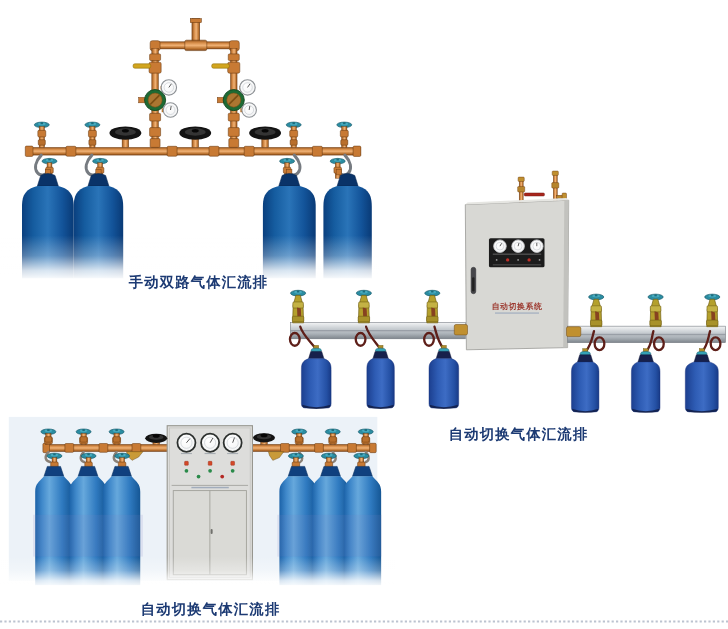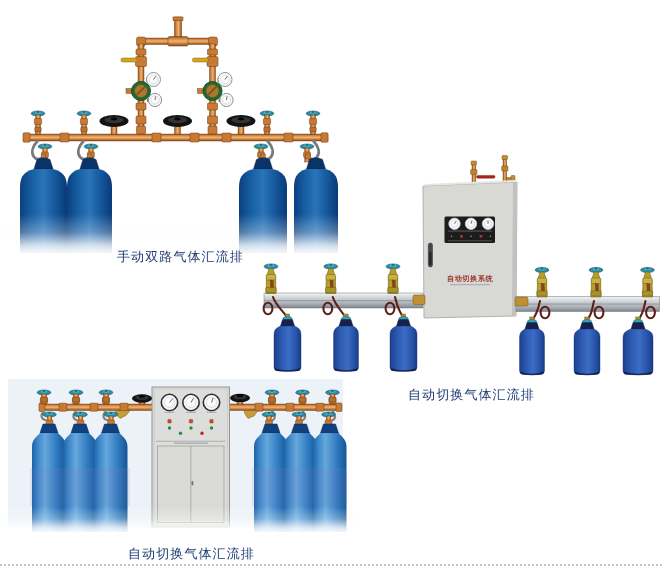"手动双路气体汇流排" .cap { font-weight: normal -> bold }
